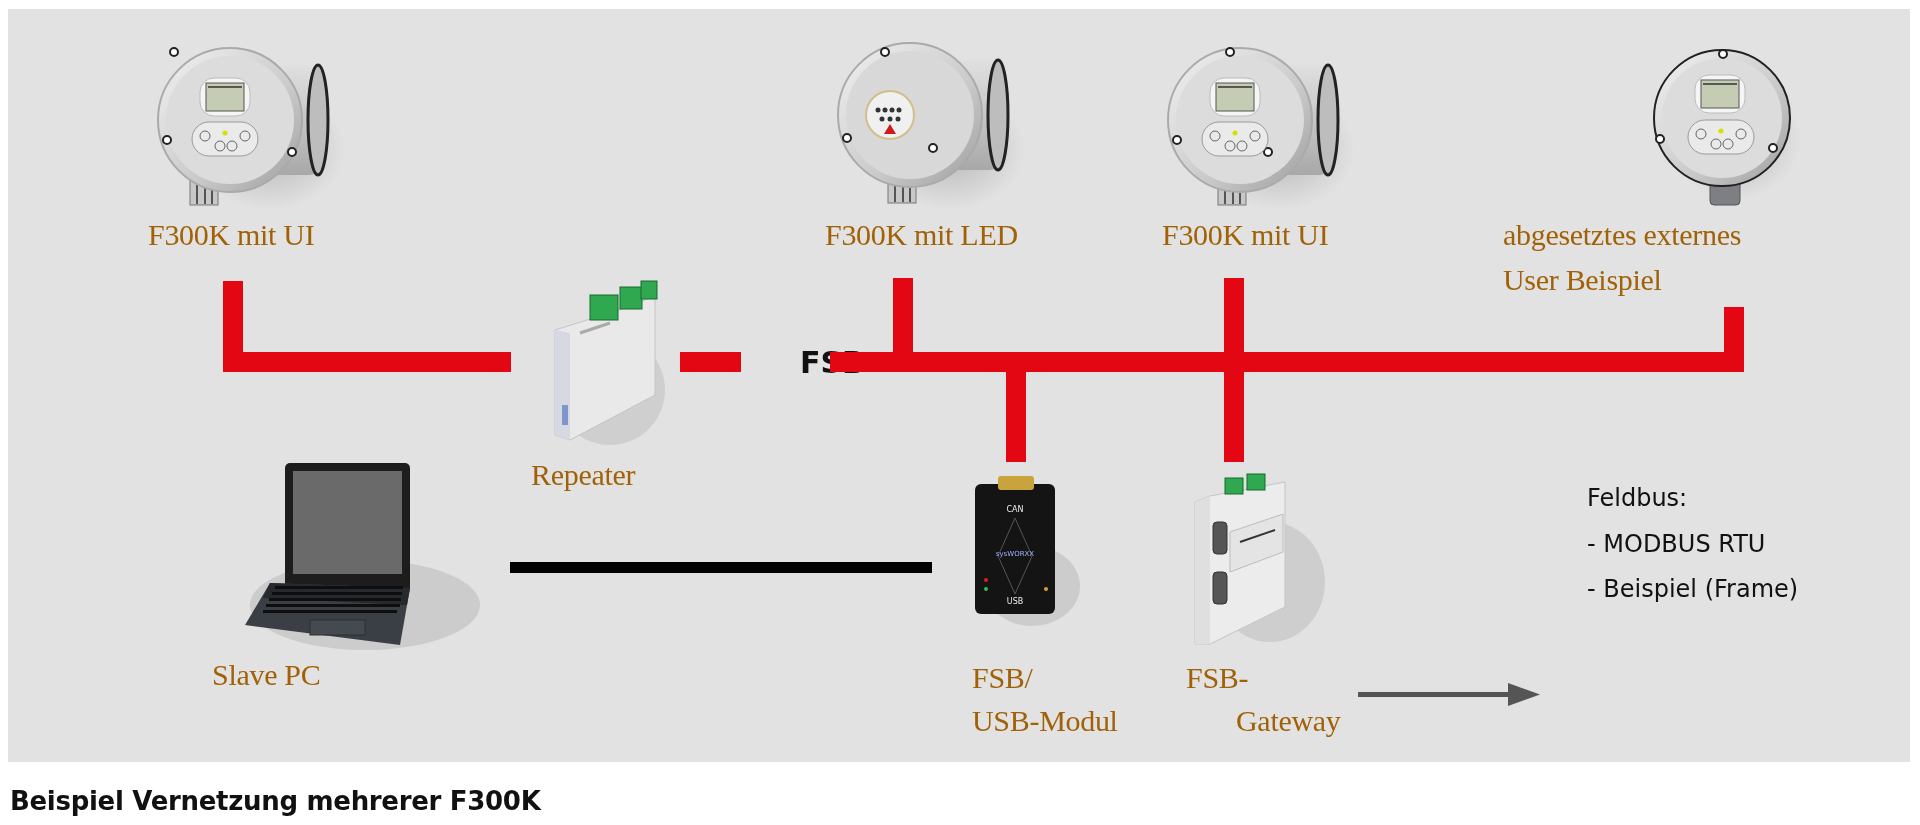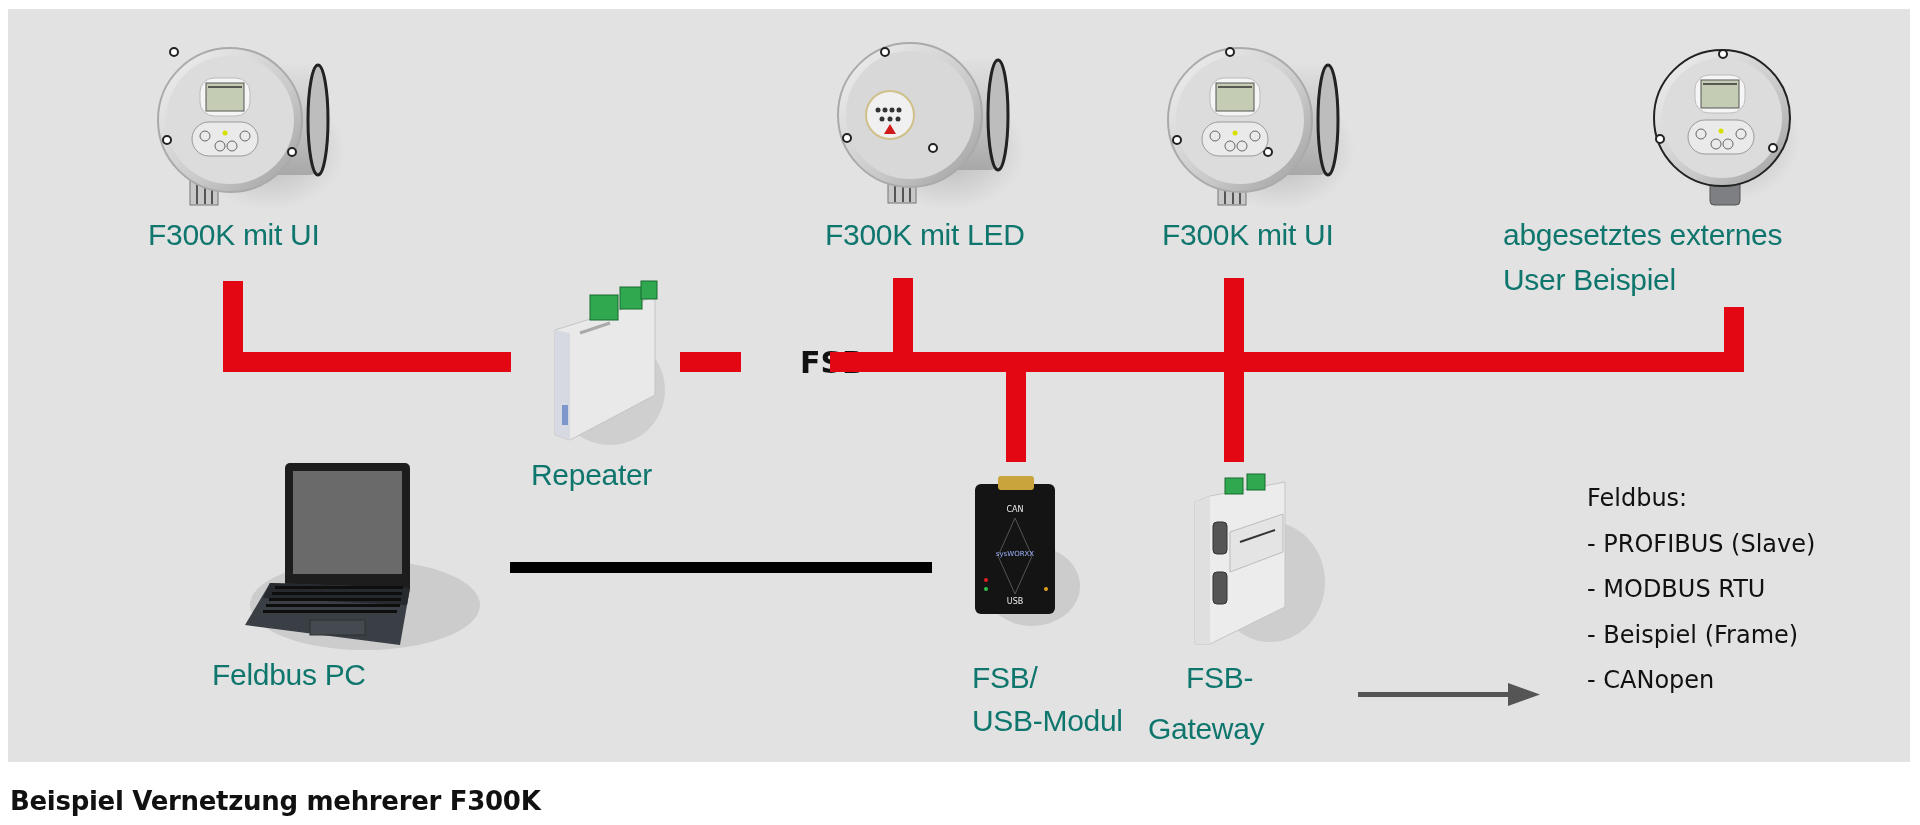"F300K mit UI" .label { color: #0f766e -> #a16207; font-family: Liberation Sans, sans-serif -> Liberation Serif, serif }
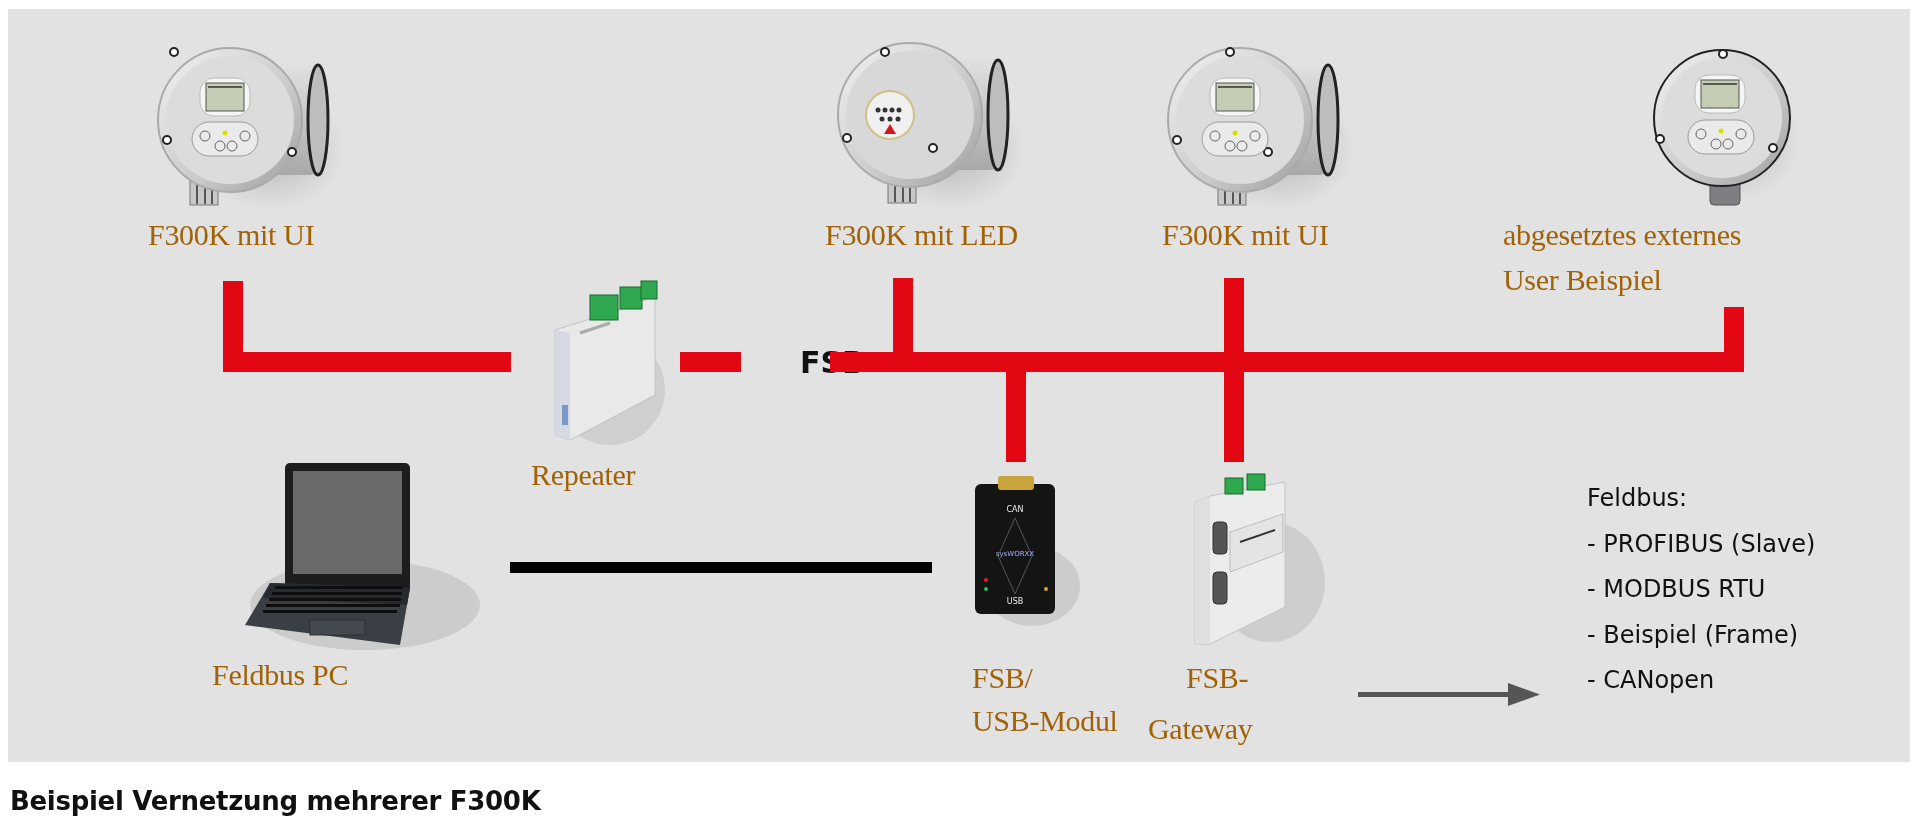"- PROFIBUS (Slave)" div { html: <div>- PROFIBUS (Slave)</div> -> none }
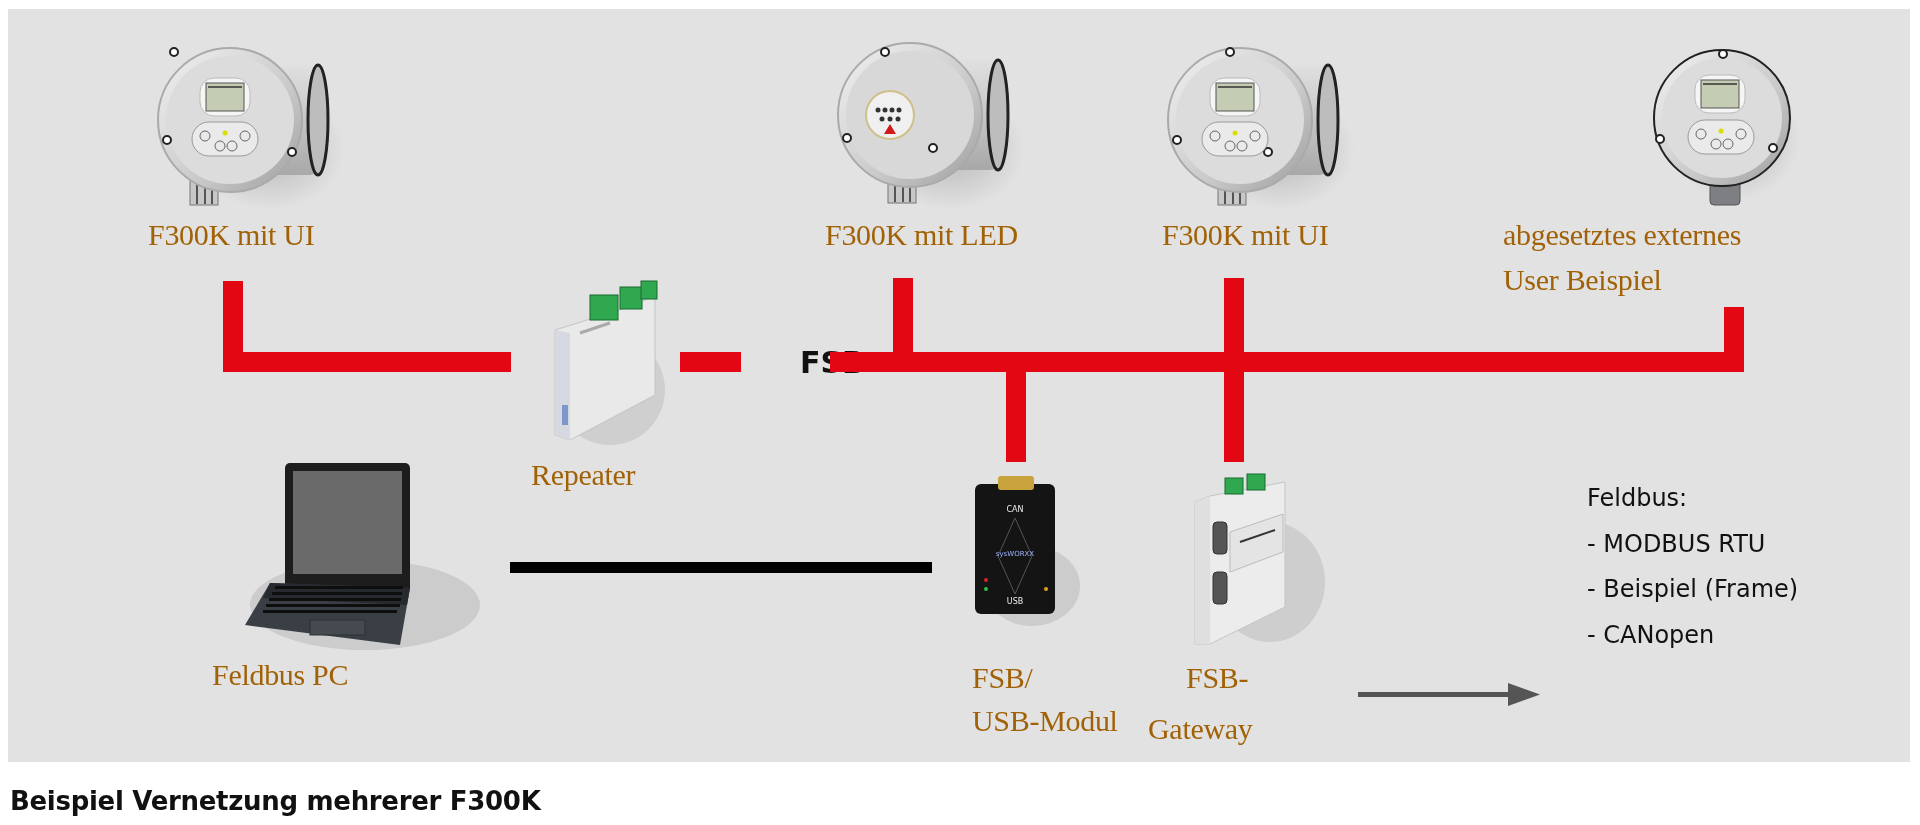"- CANopen" div { html: <div>- CANopen</div> -> none }
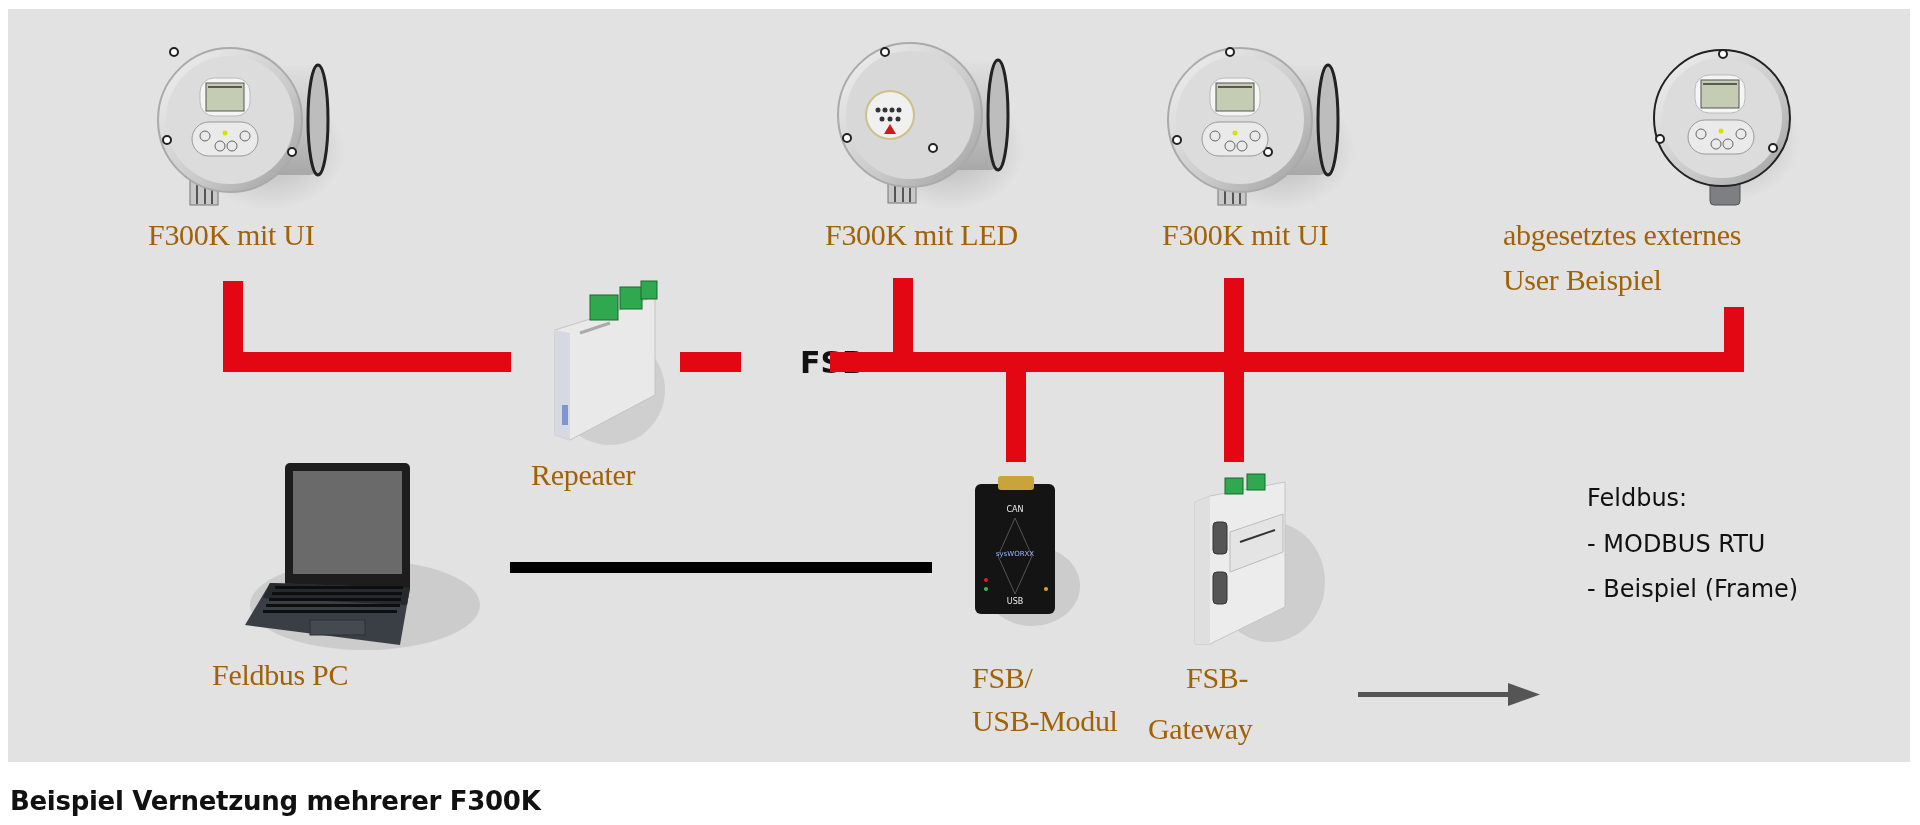"Feldbus PC" div.label { text: Feldbus -> Slave }
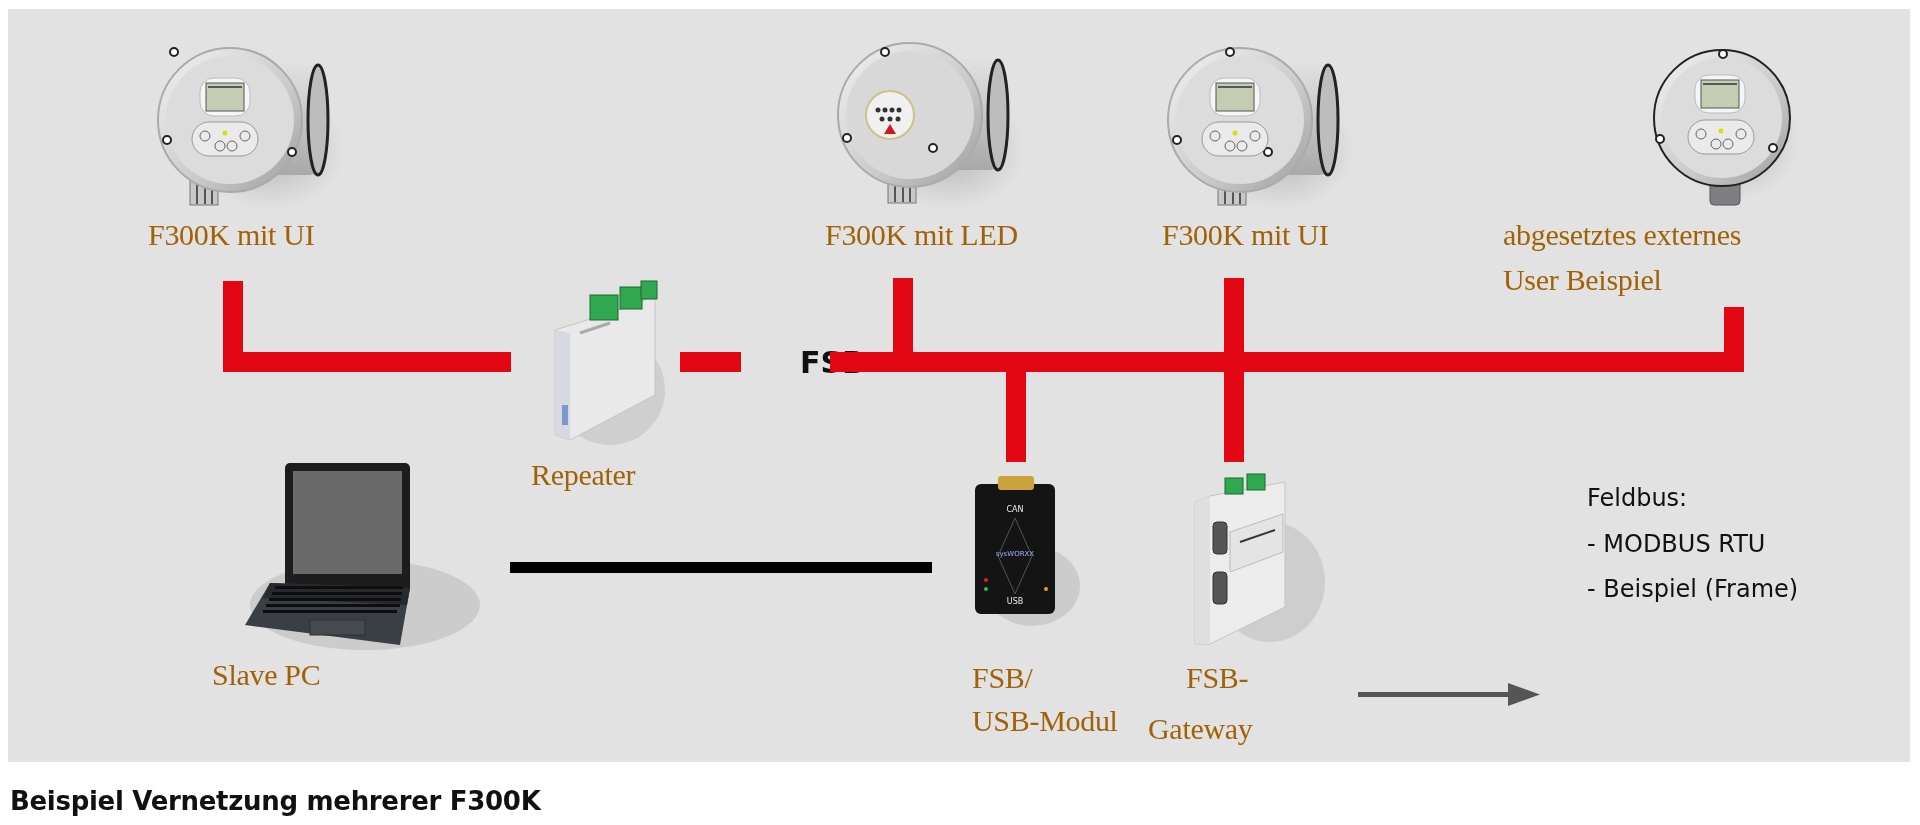"Gateway" div.label { left: 1148px -> 1236px; margin-top: 8px -> none }
